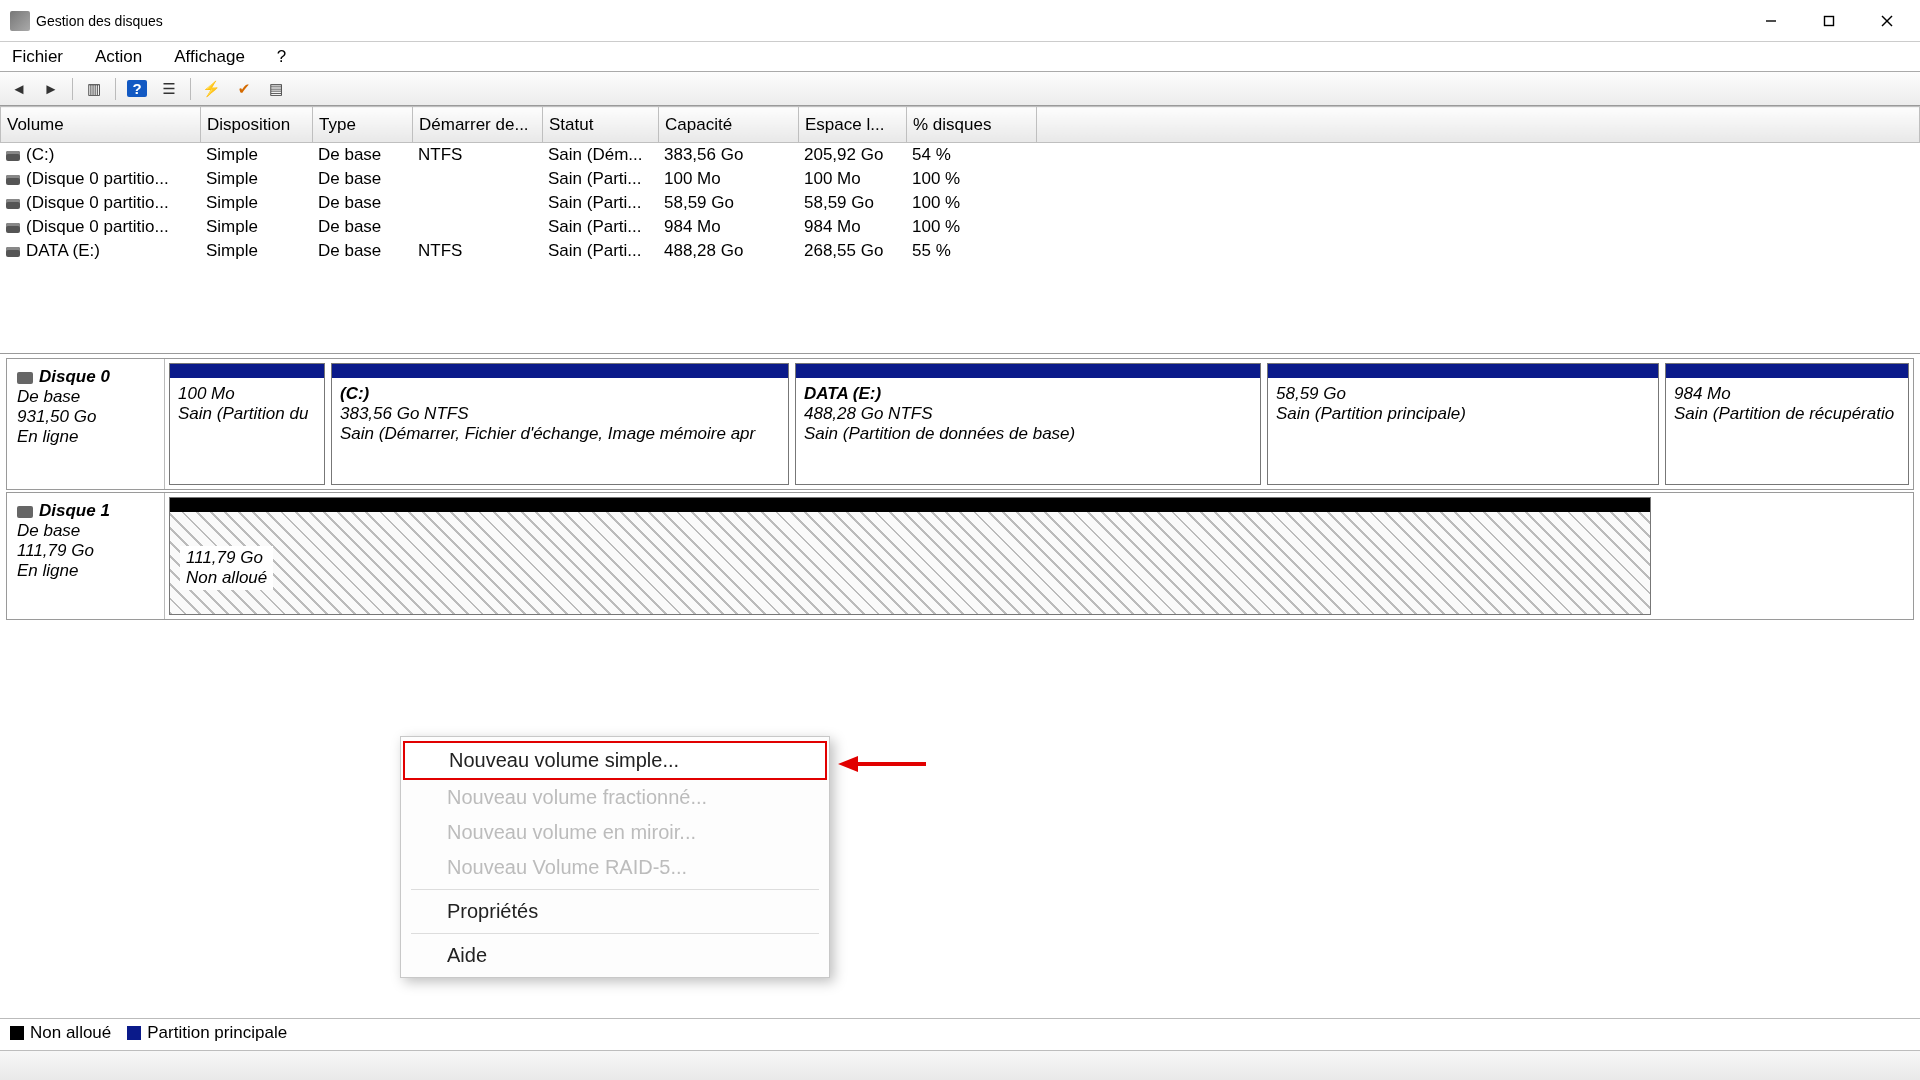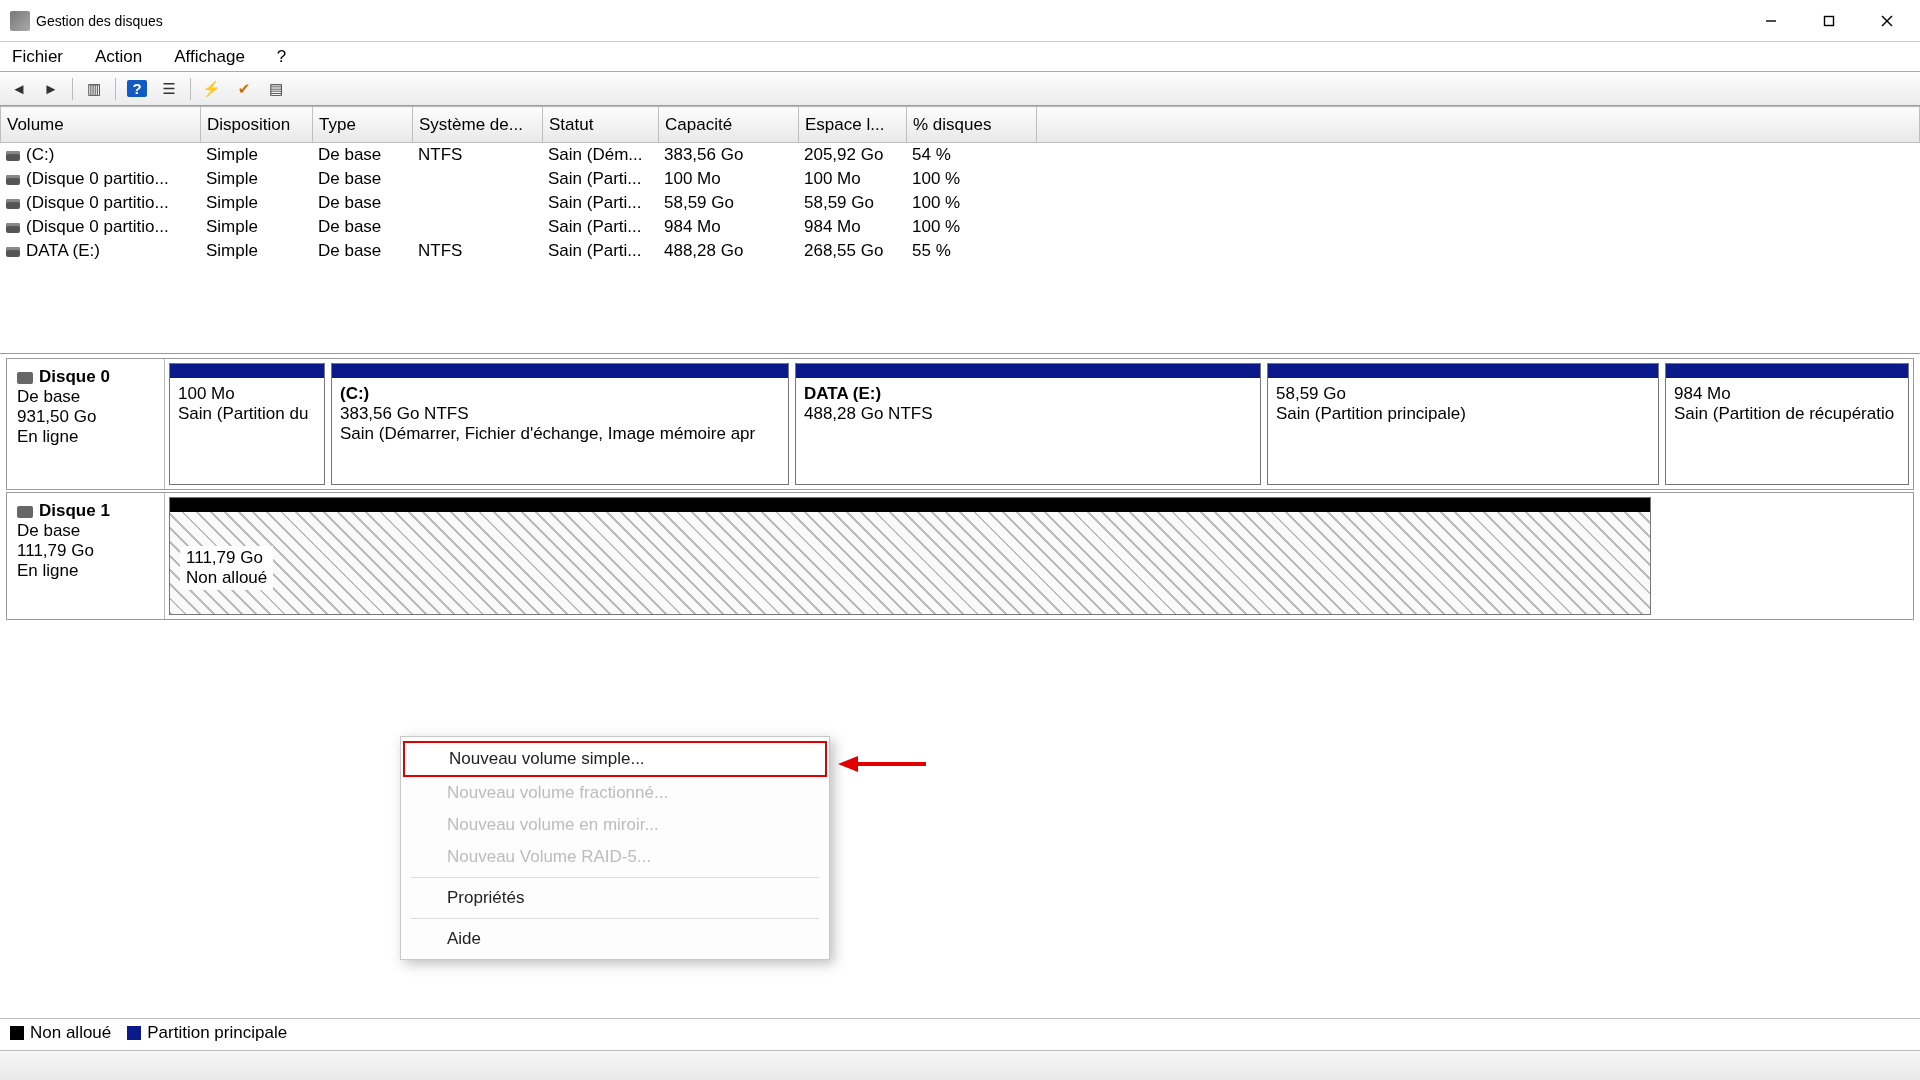"Système de..." th { text: Système -> Démarrer }
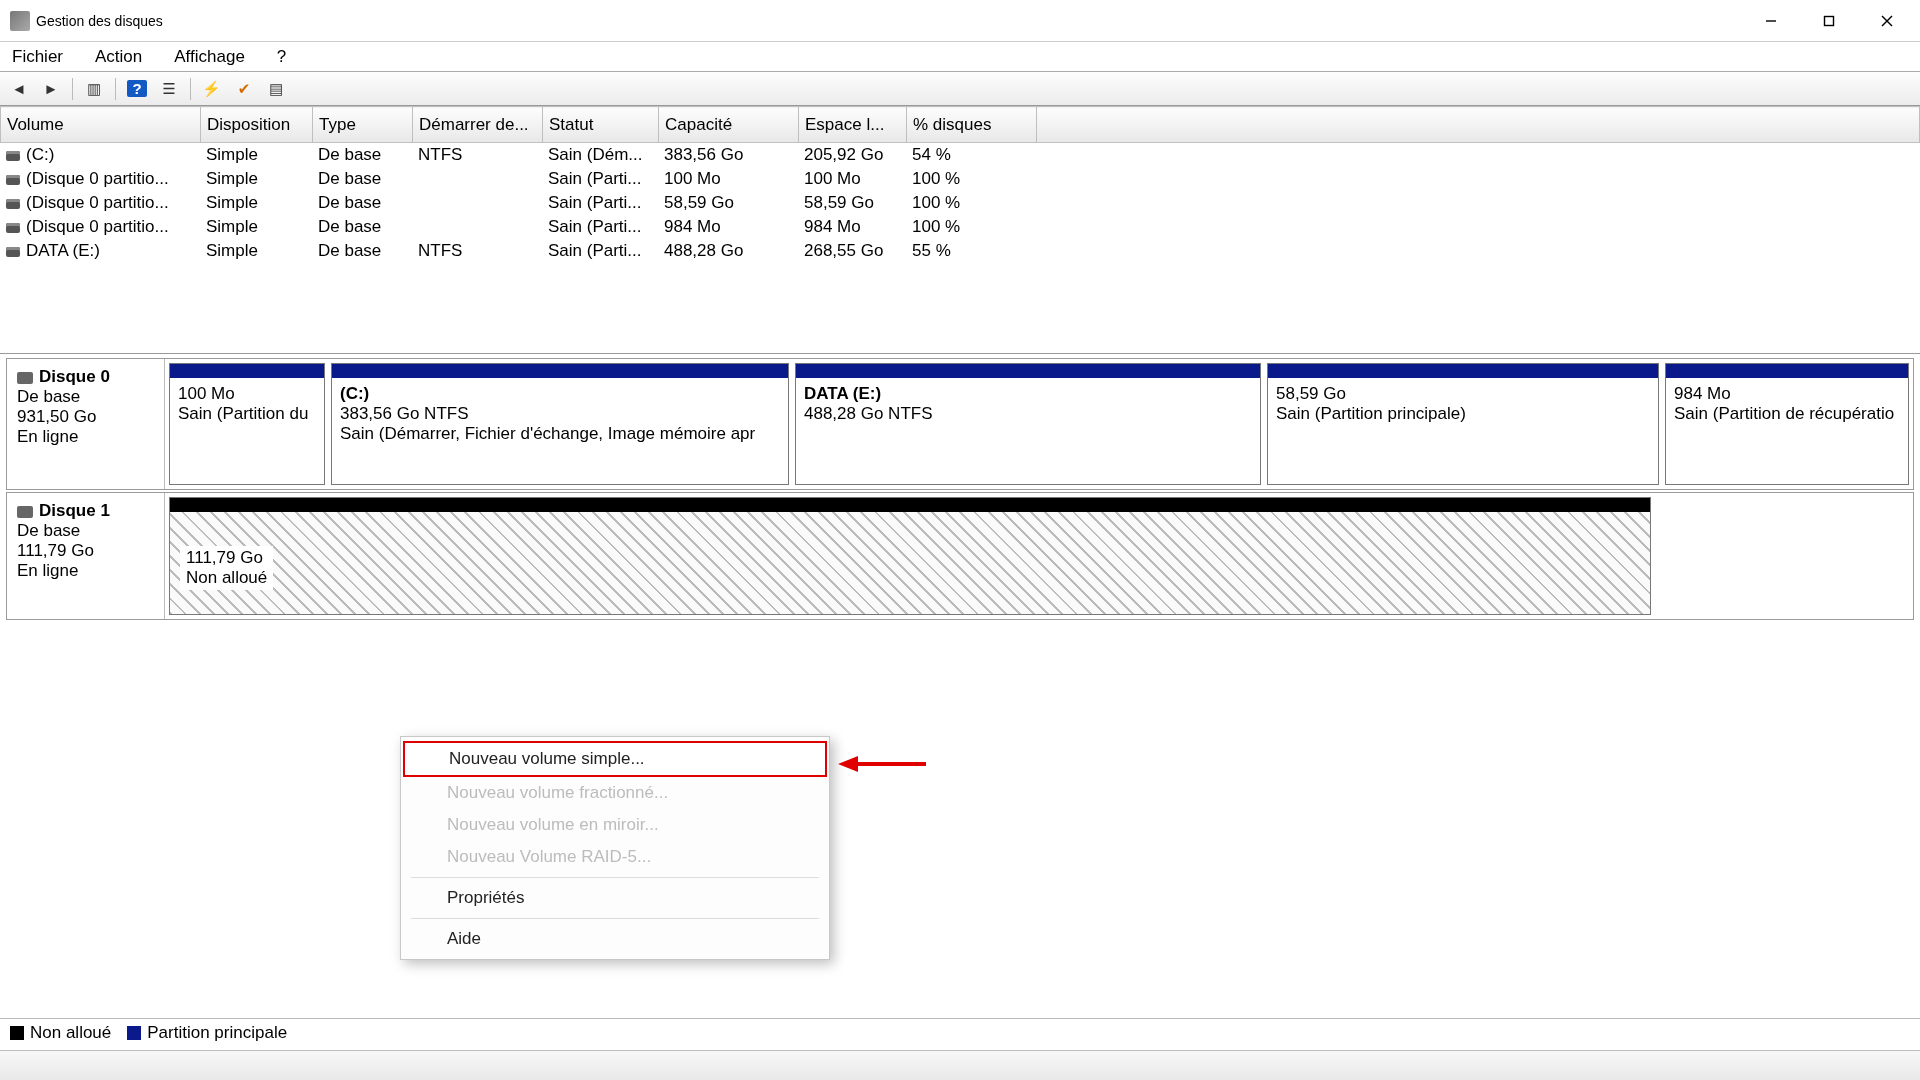"Disque 0" .disk-area { font-style: none -> italic }
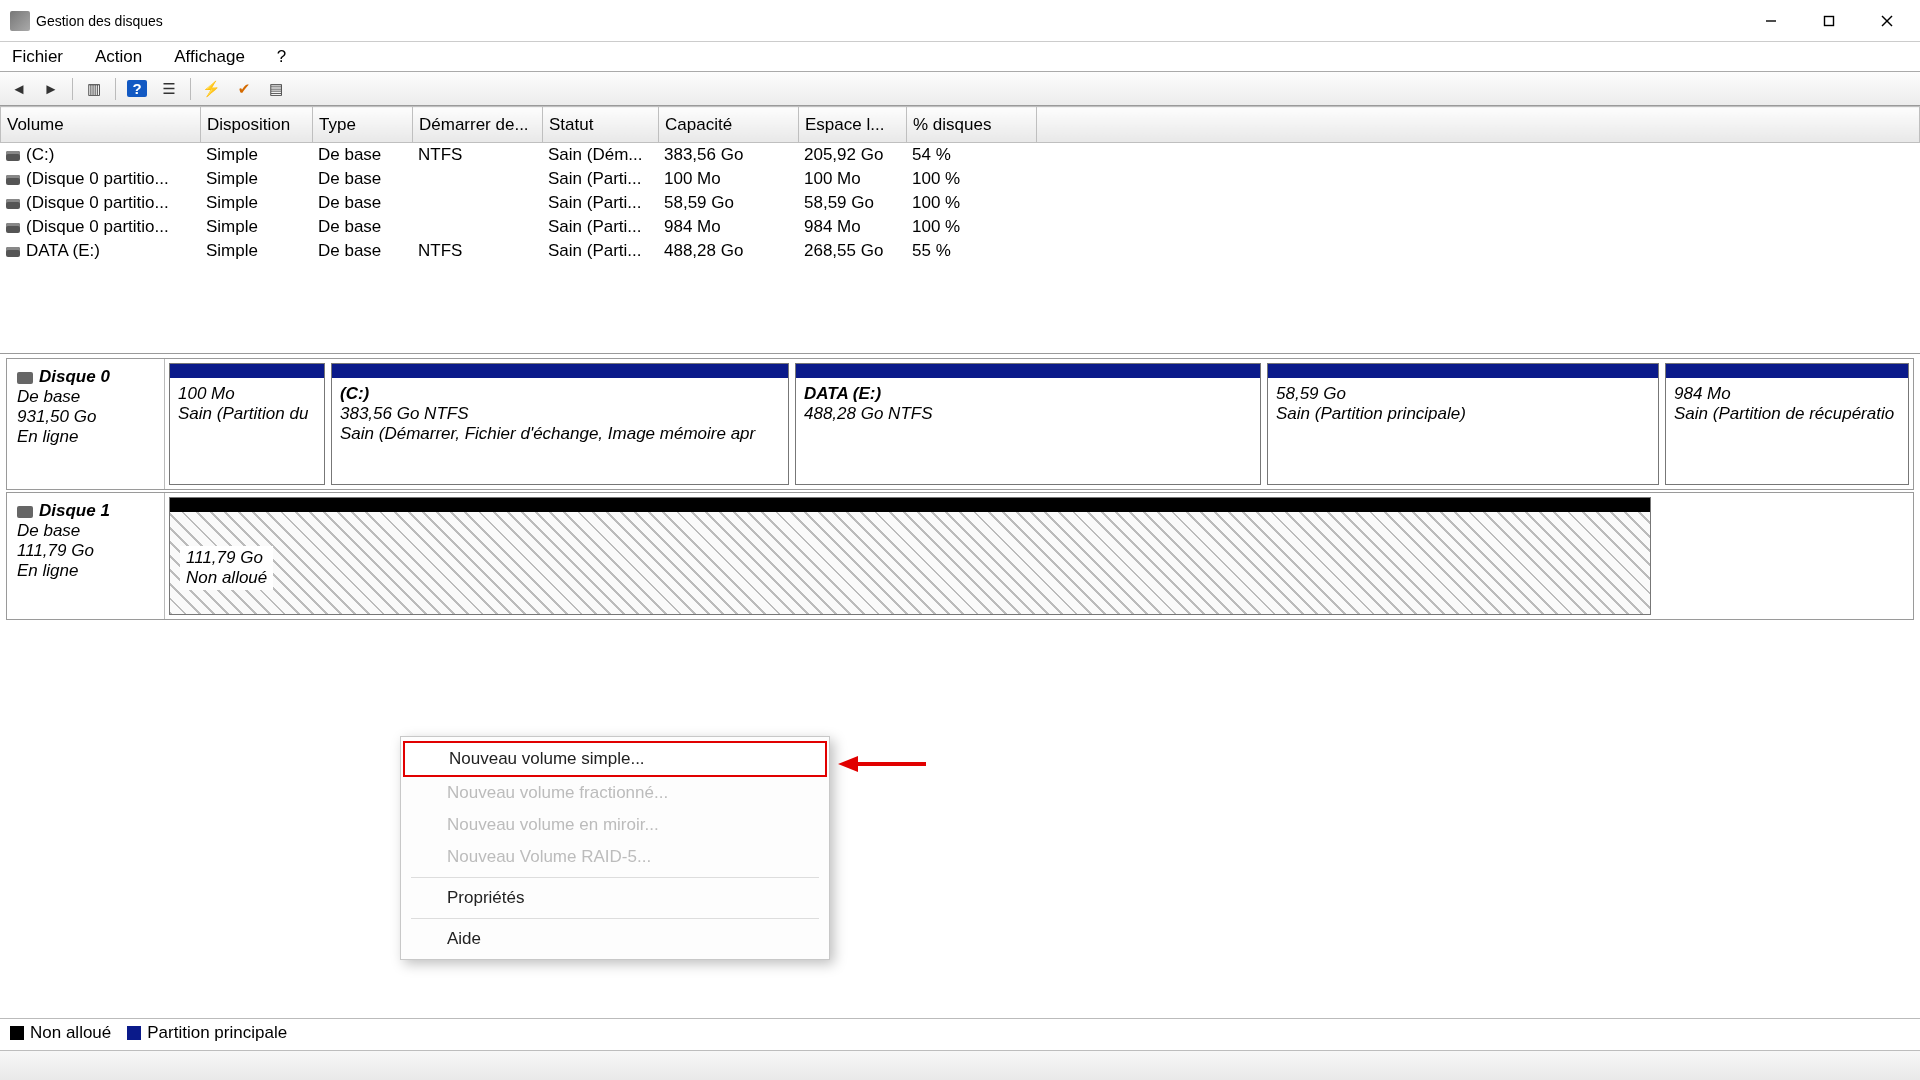"Sain (Partition de données de" div { html: none -> <div>Sain (Partition de données de base)</div> }
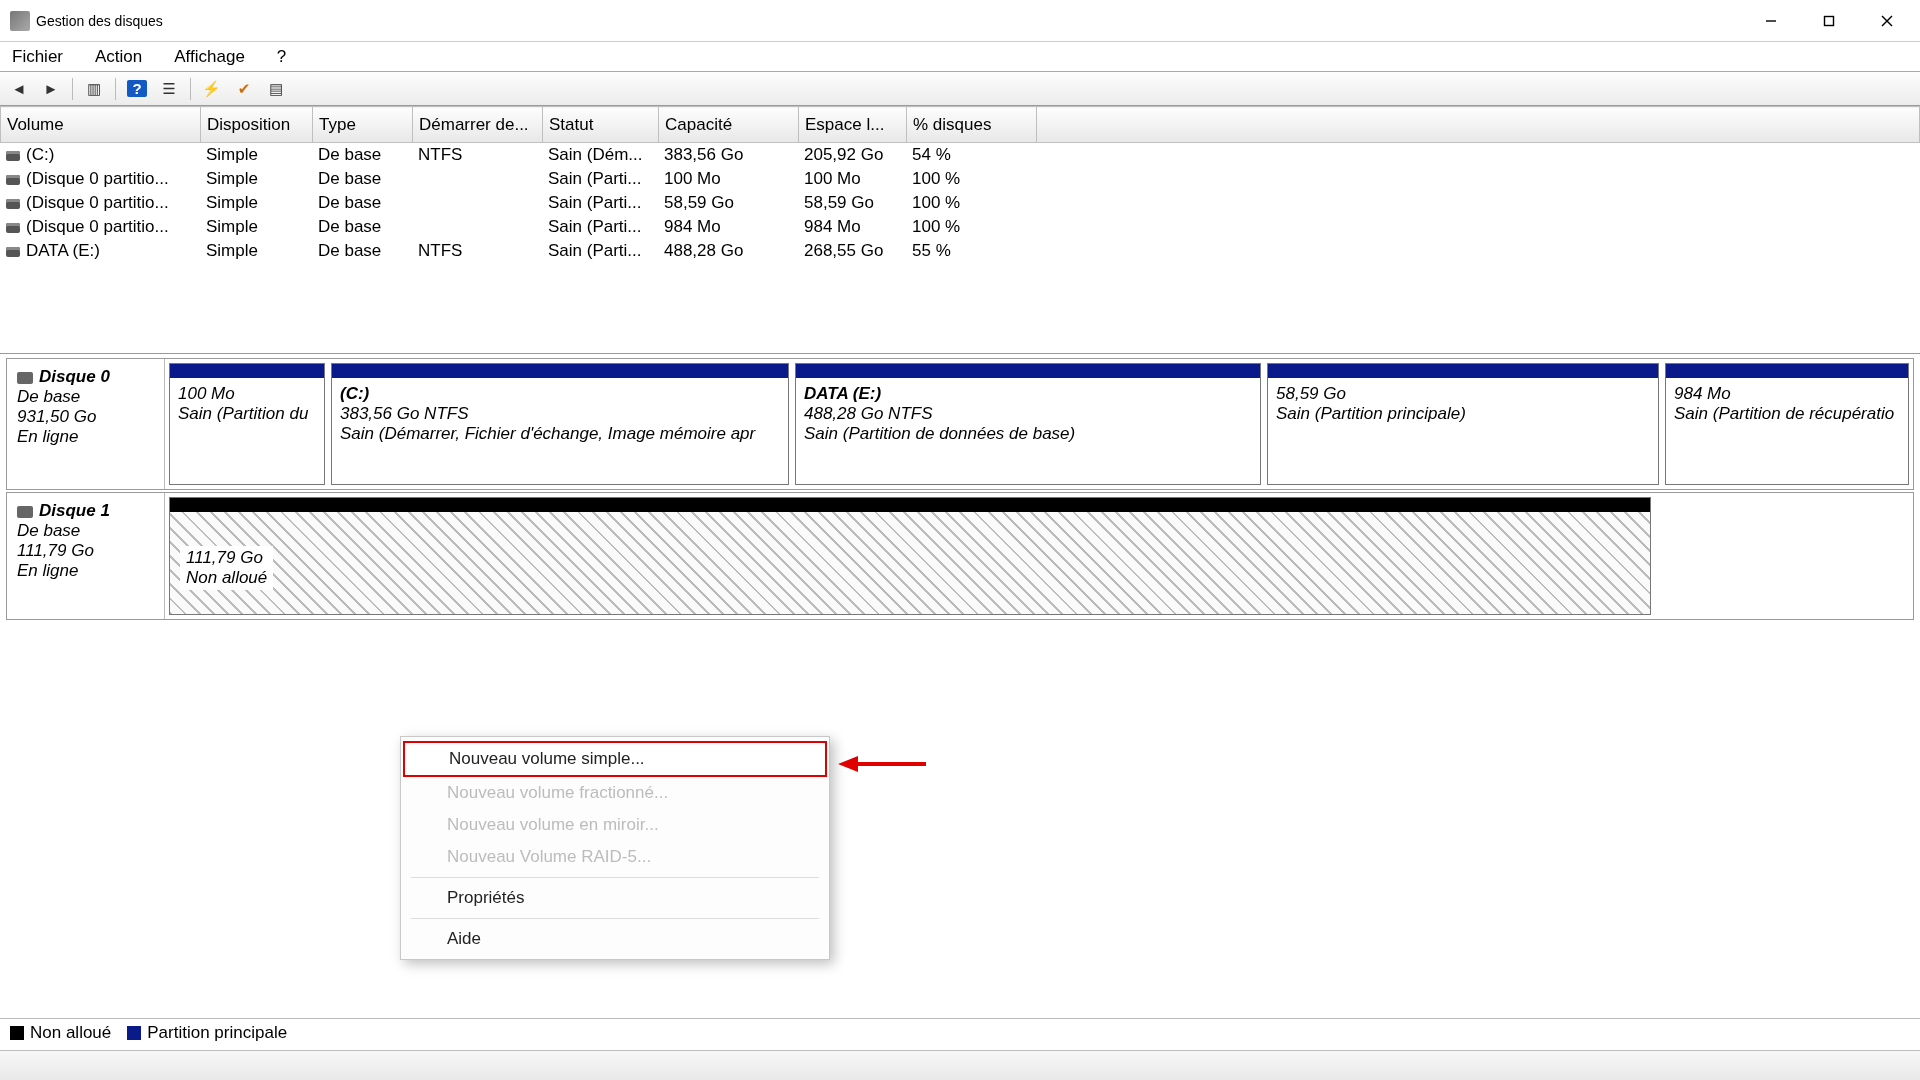"Nouveau volume simple..." .ctxmenu .ctx-item { font-size: 17px -> 20px }
